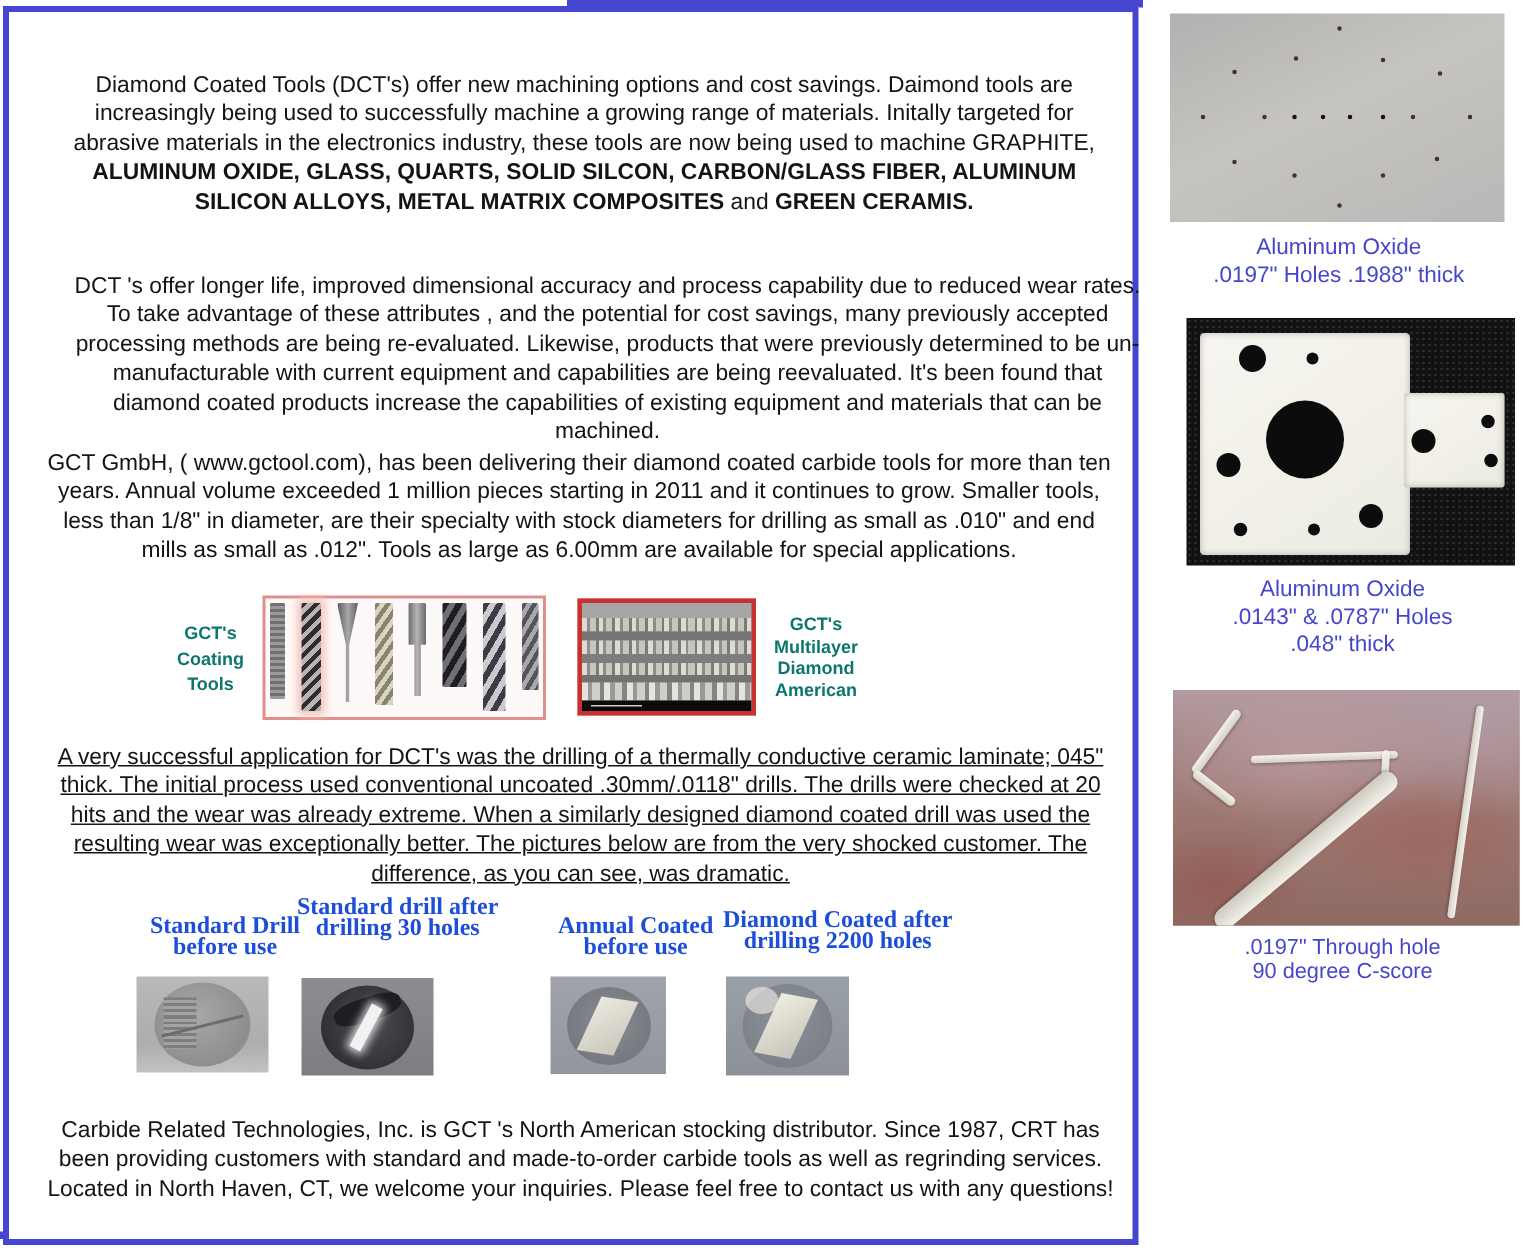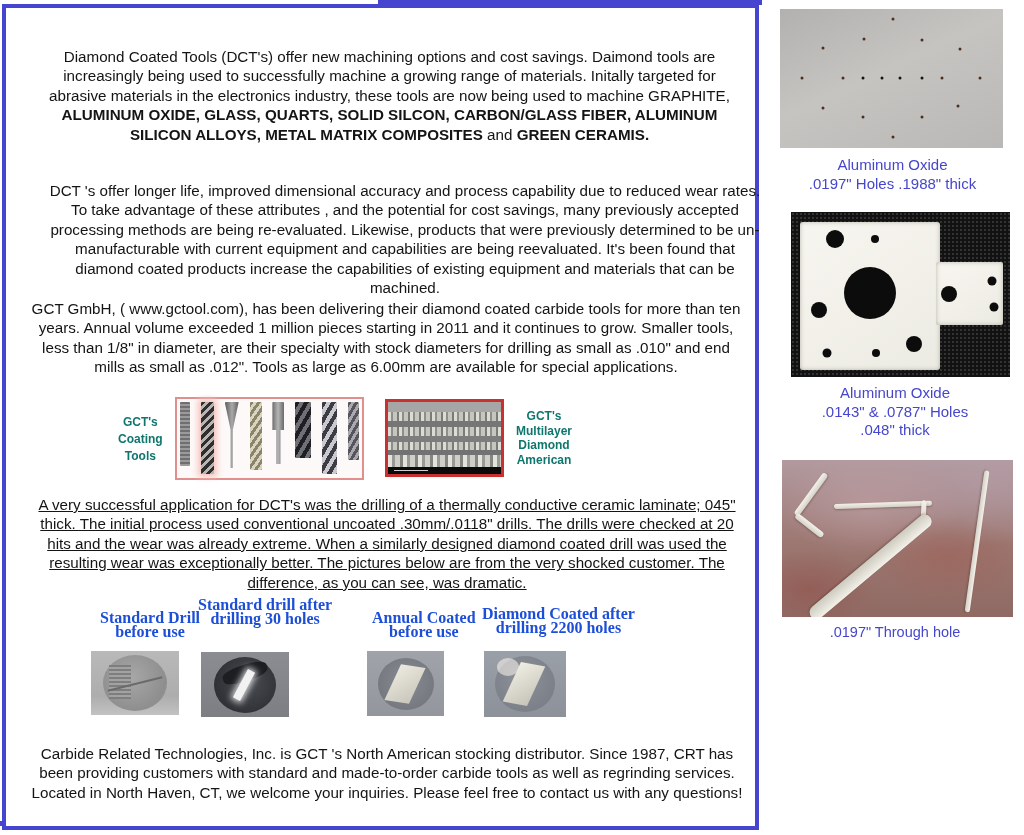"90 degree C-score" span { html: none -> <span>90 degree C-score</span> }
